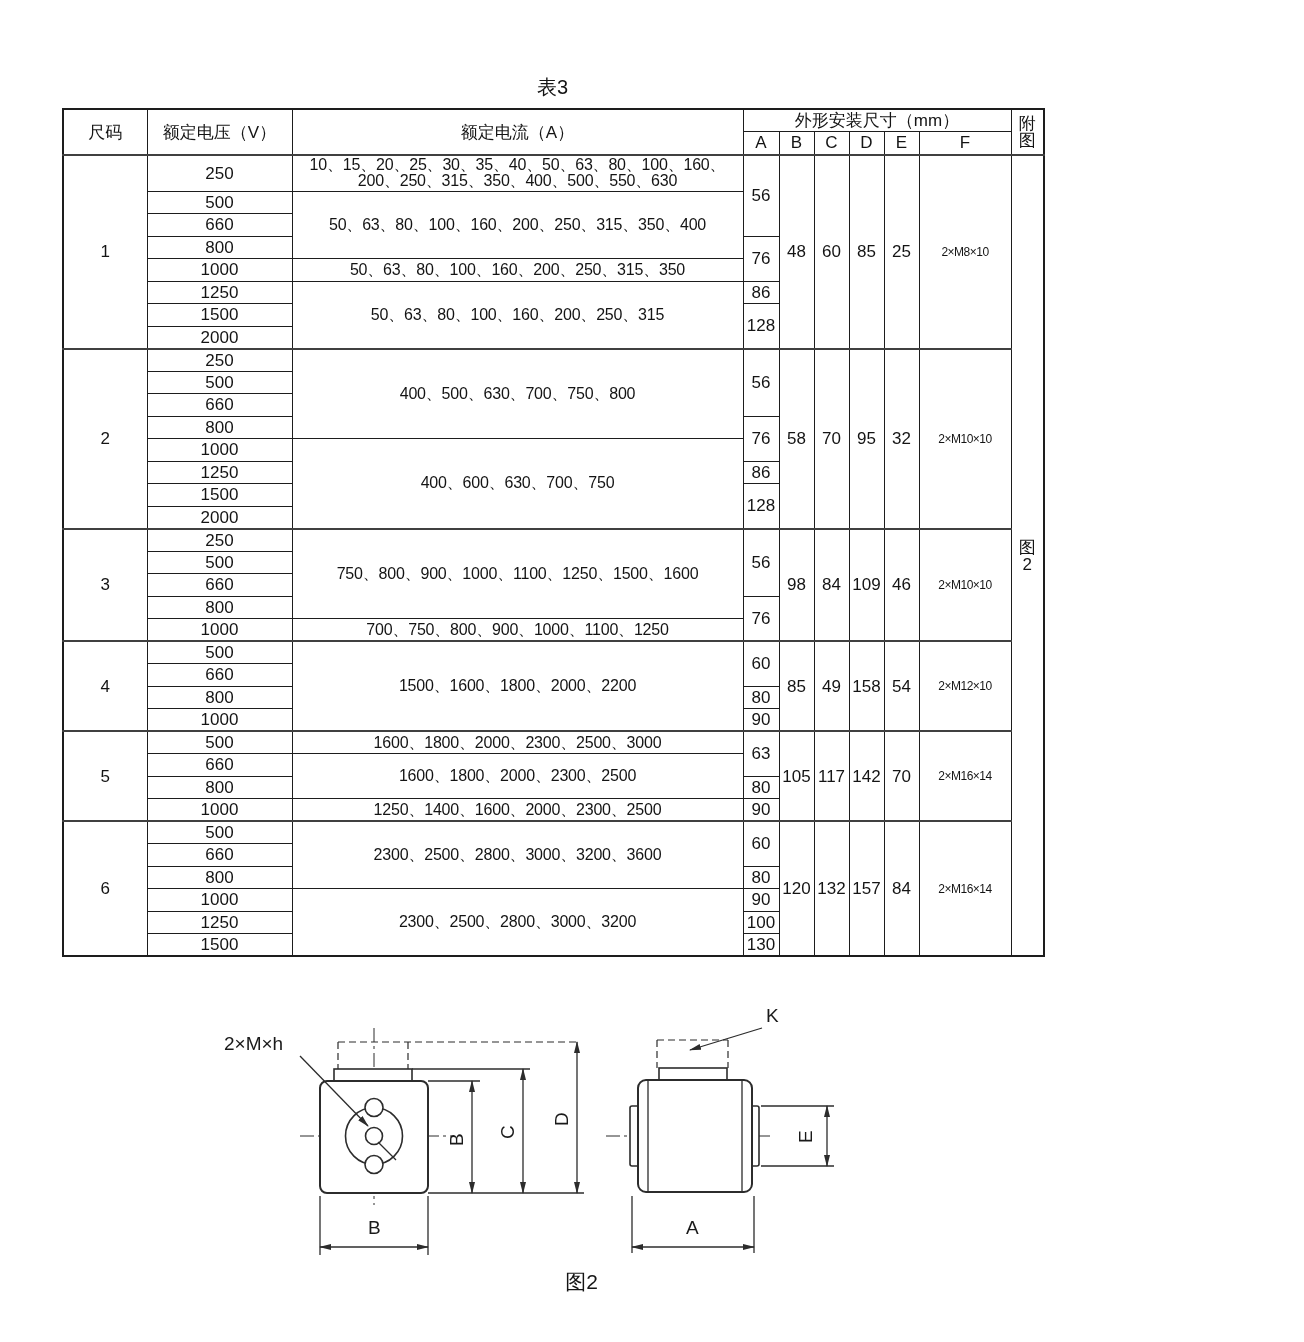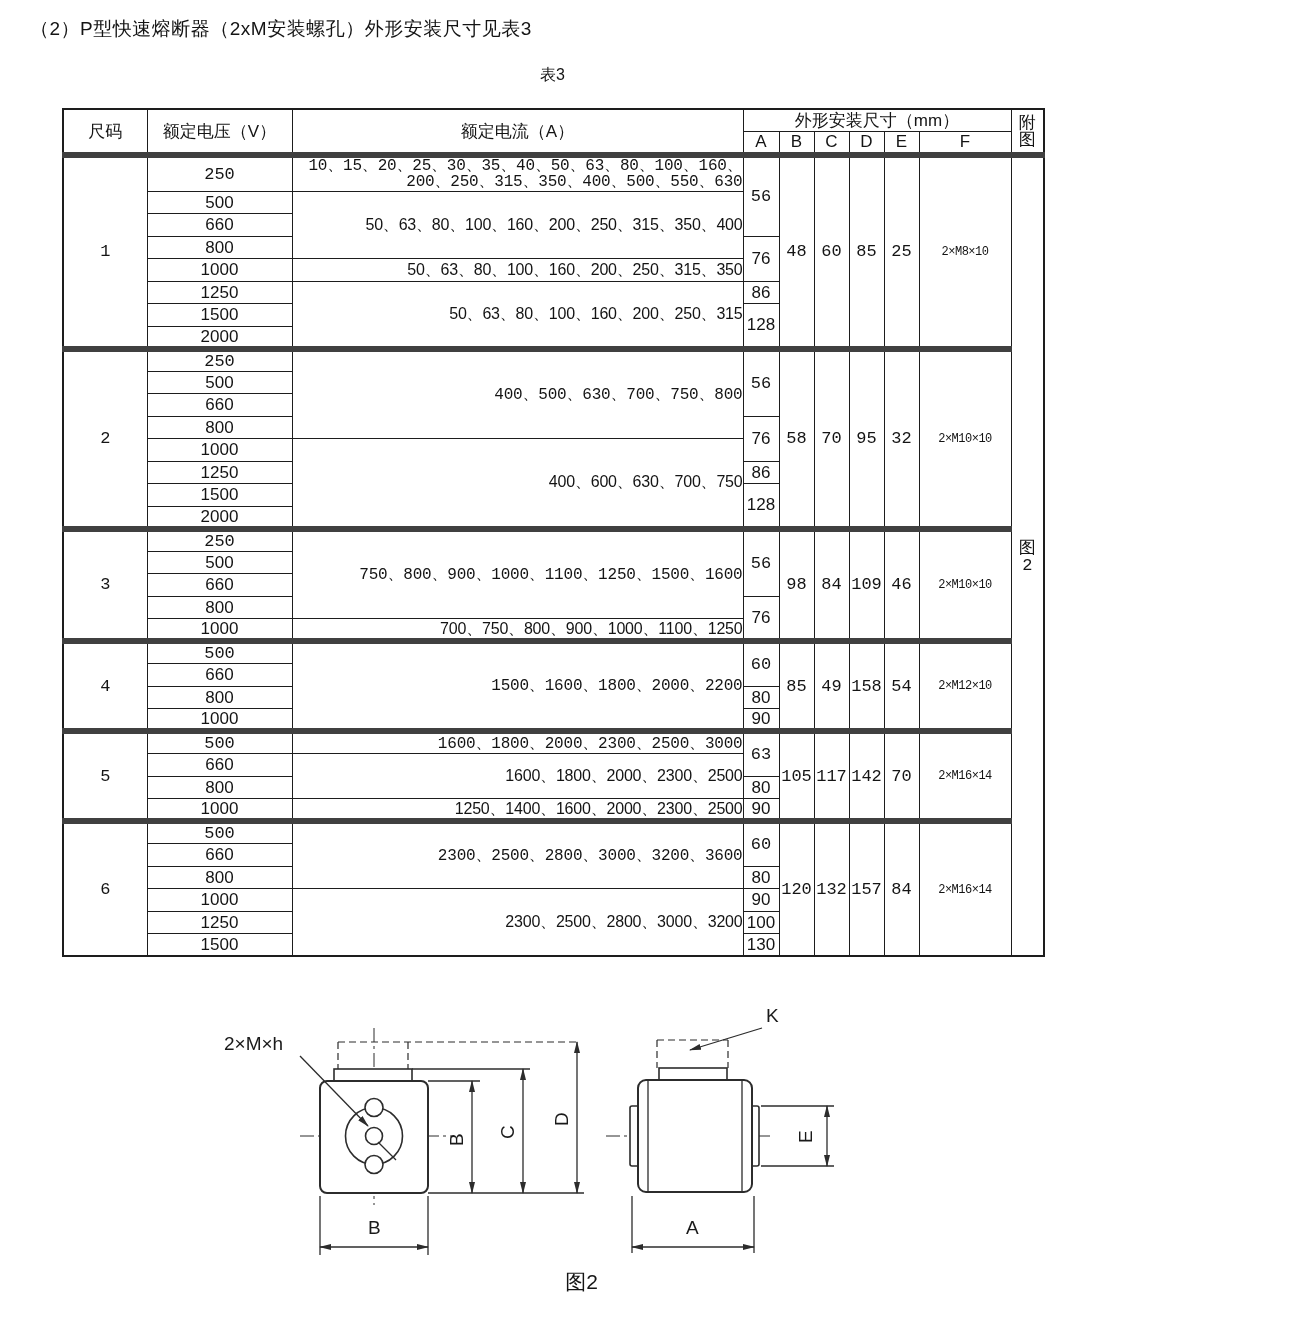"（2）P型快速熔断器（2xM安装螺孔）外形安装尺寸见表3" div.doc-title { html: <div>（2）P型快速熔断器（2xM安装螺孔）外形安装尺寸见表3</div> -> none }
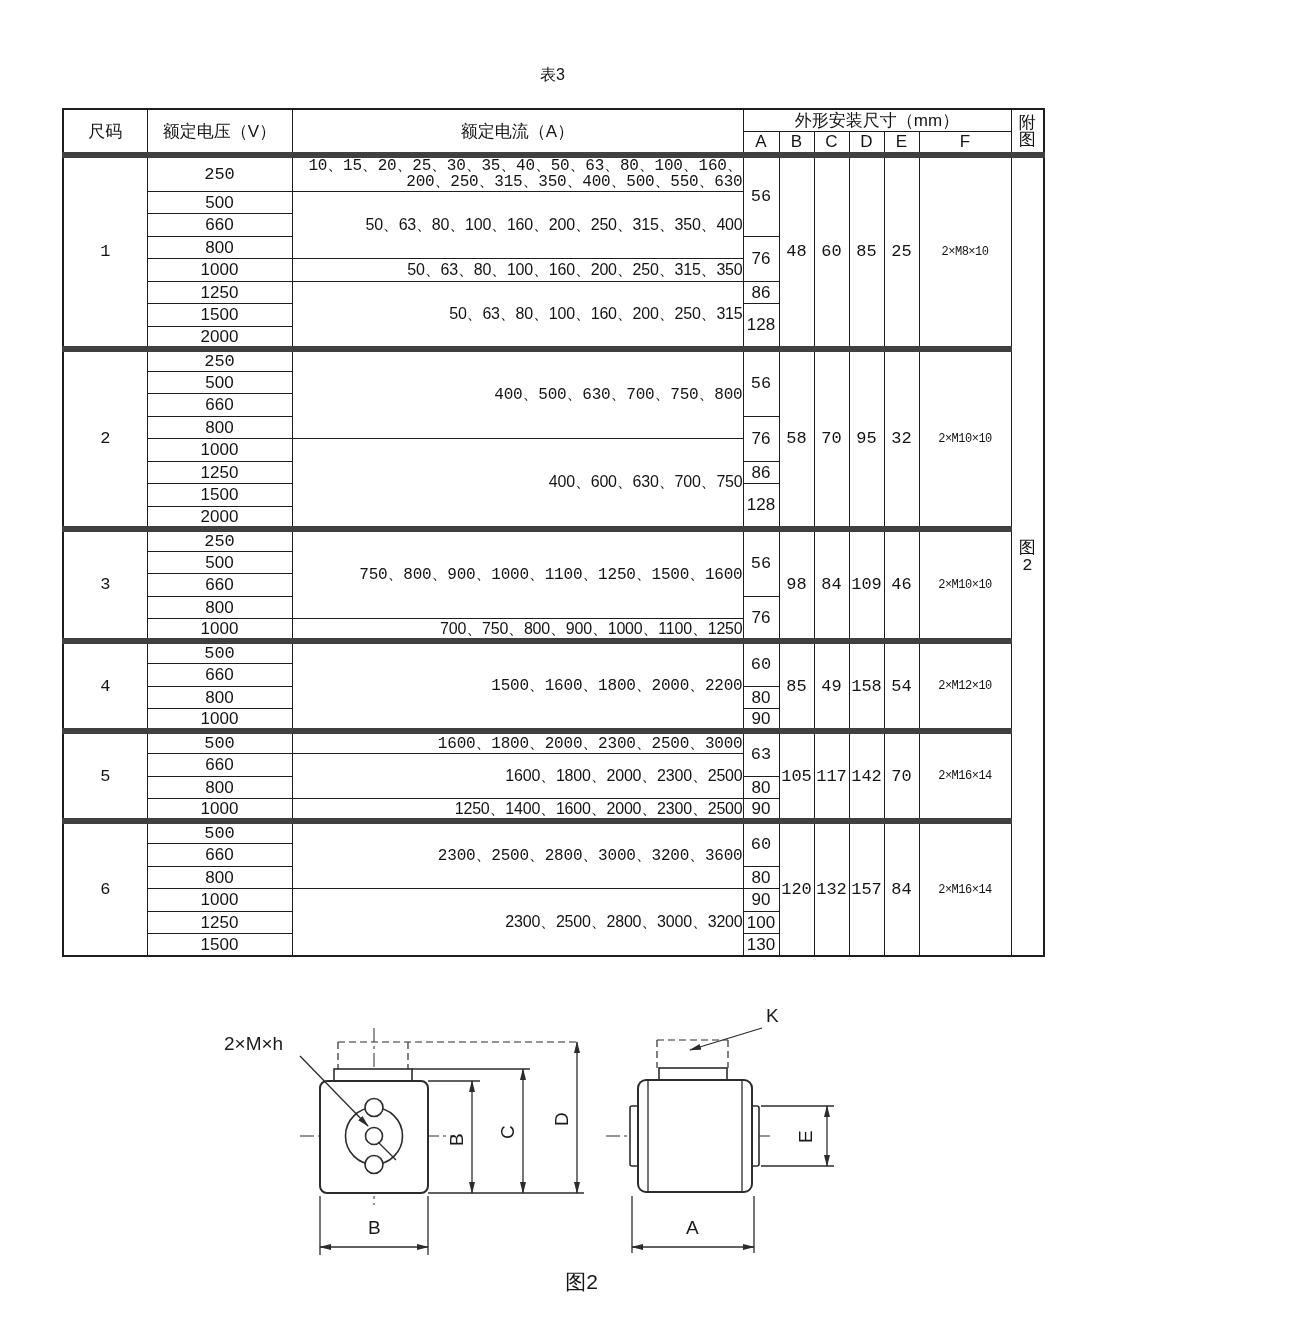"表3" .table-caption { font-size: 16px -> 20px; top: 65px -> 74px }
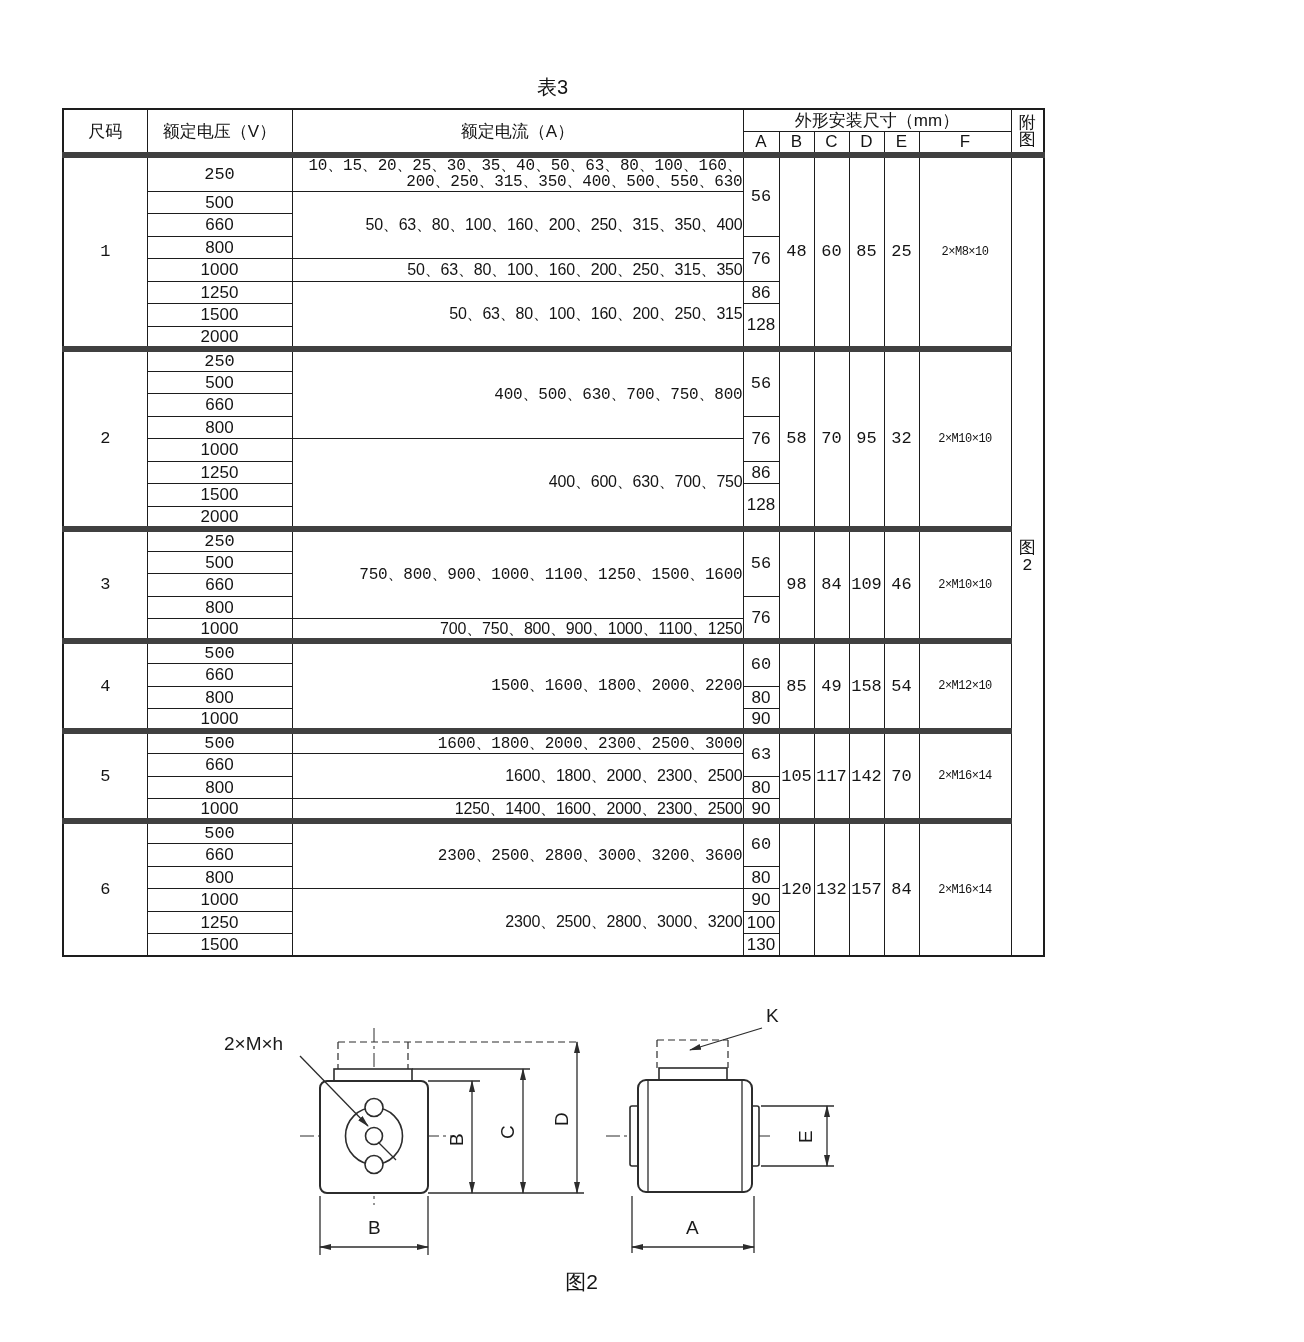"250" tr.section-start td { border-top: 6px solid #404040 -> 2px solid #404040; font-family: Liberation Mono, monospace -> none }
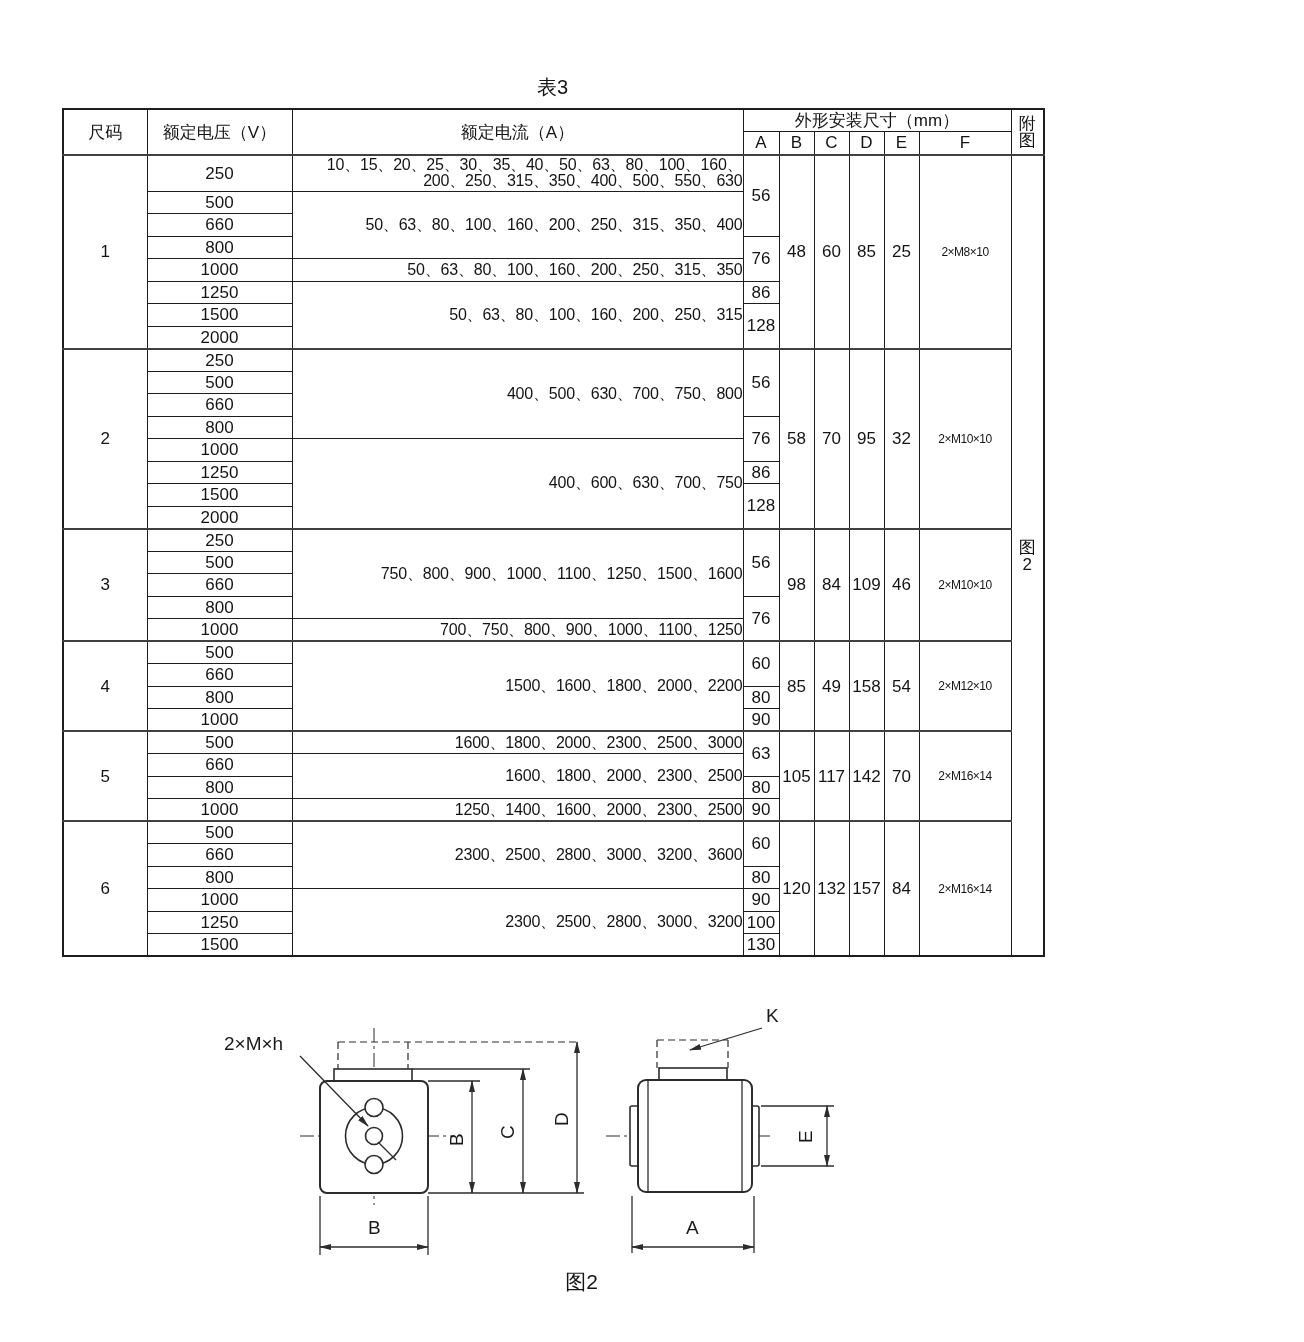"10、15、20、25、30、35、40、50、63、80、100、160、20" td.cur-cell { text-align: right -> center }
